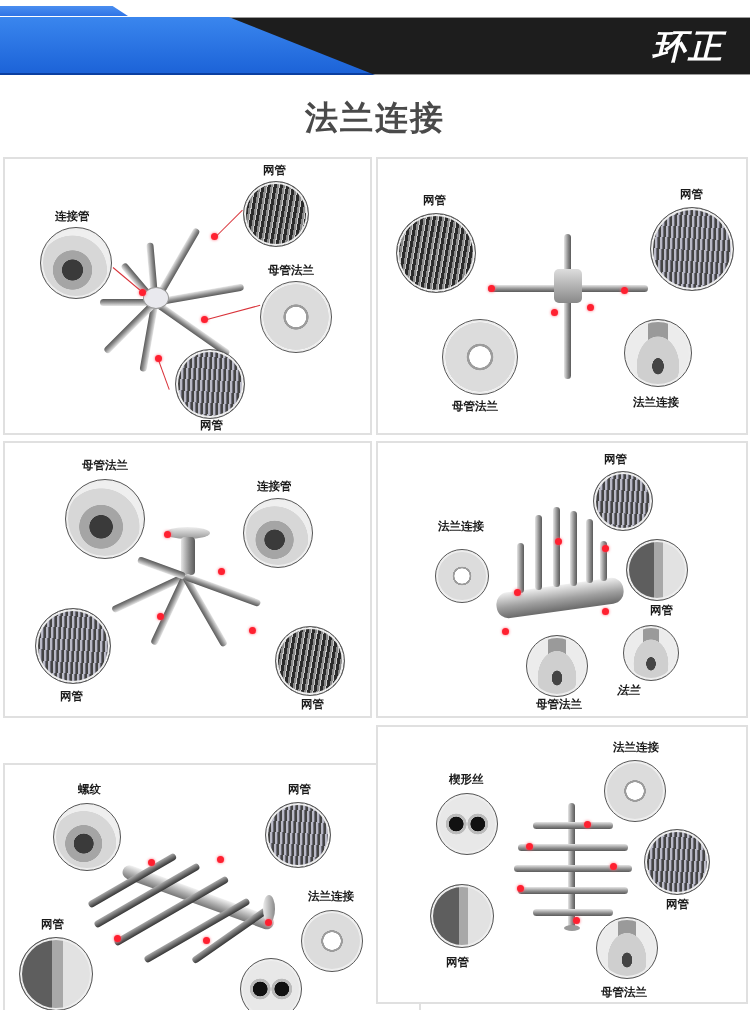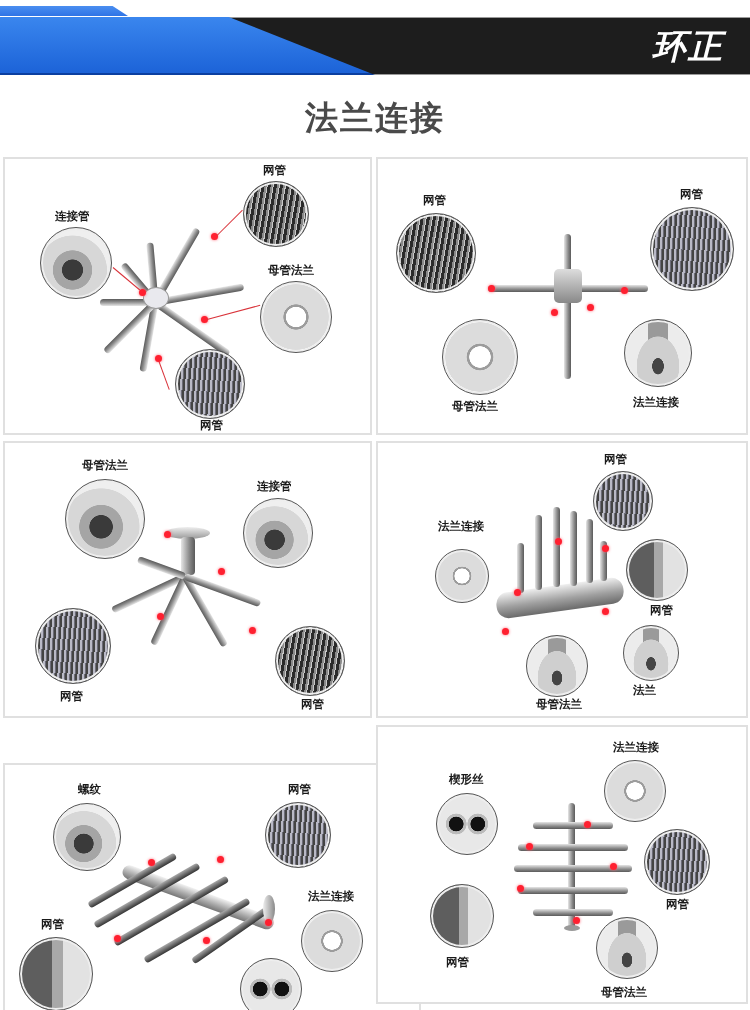"法兰" div.lbl { font-style: none -> italic; left: 255px -> 239px }
